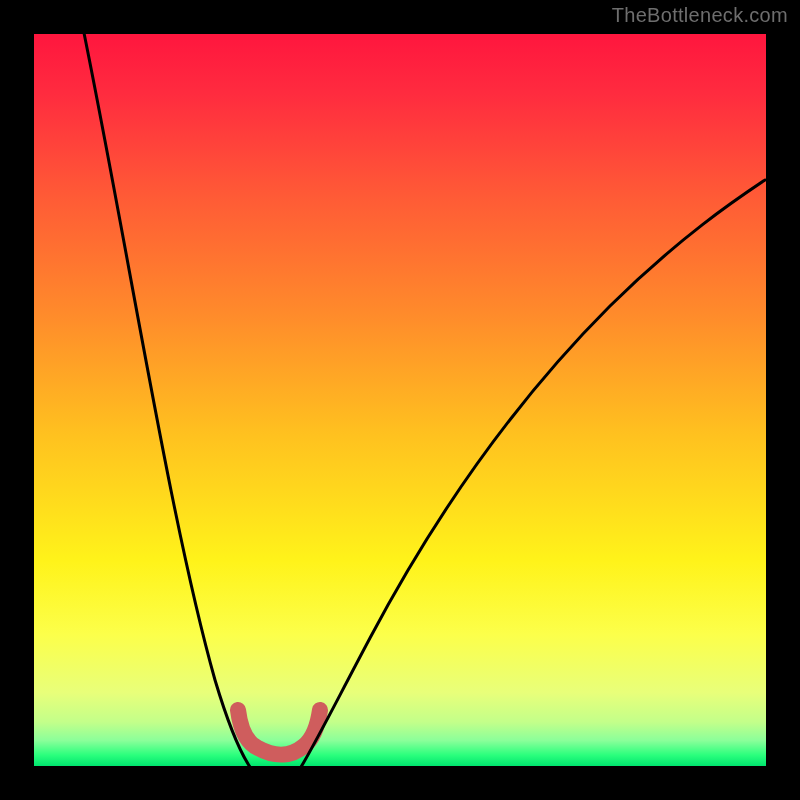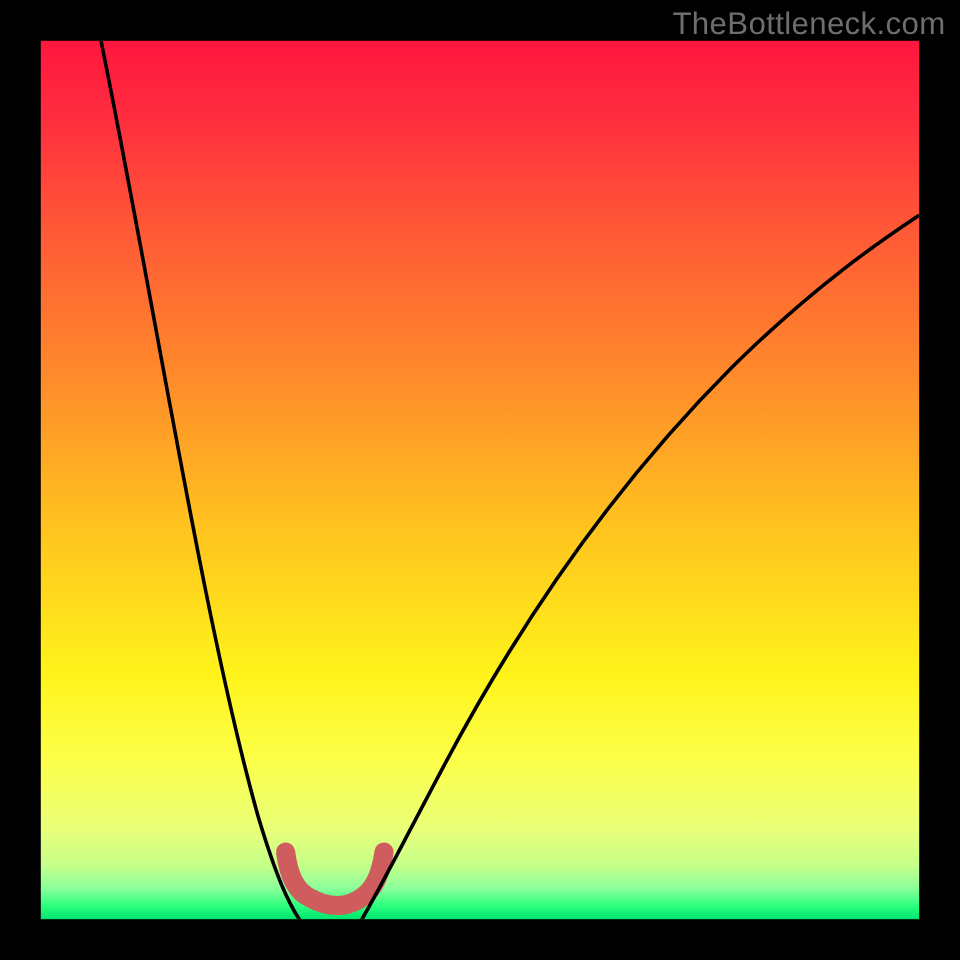"TheBottleneck.com" .watermark { font-size: 26px -> 20px }
